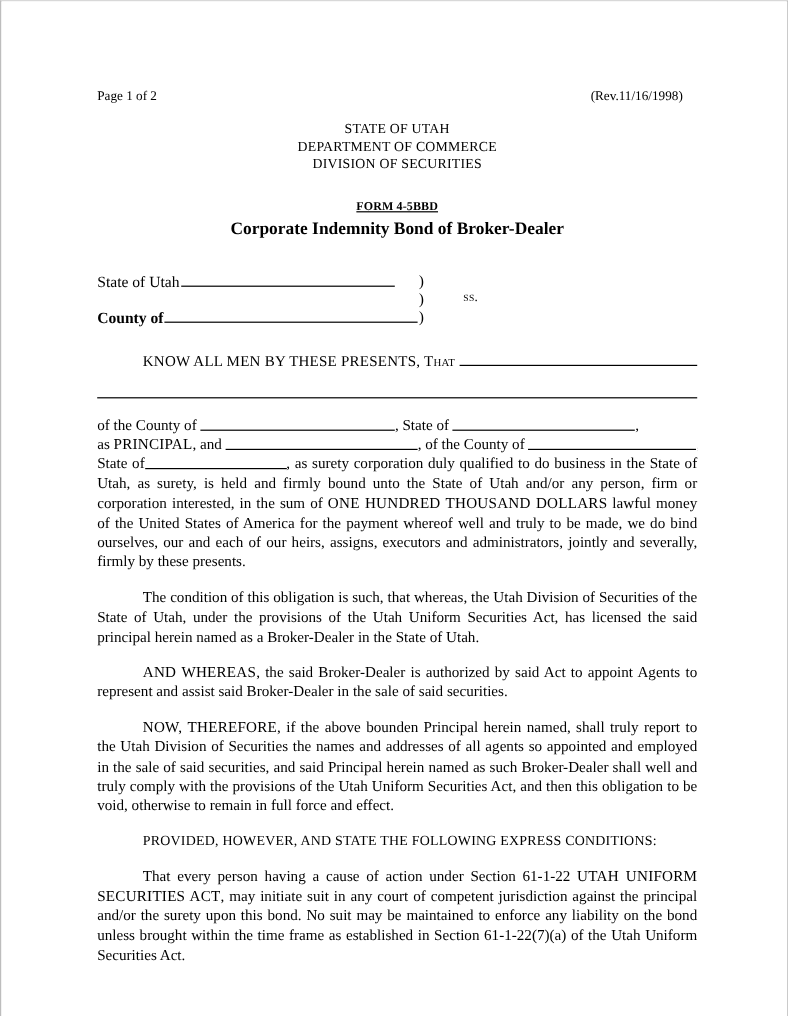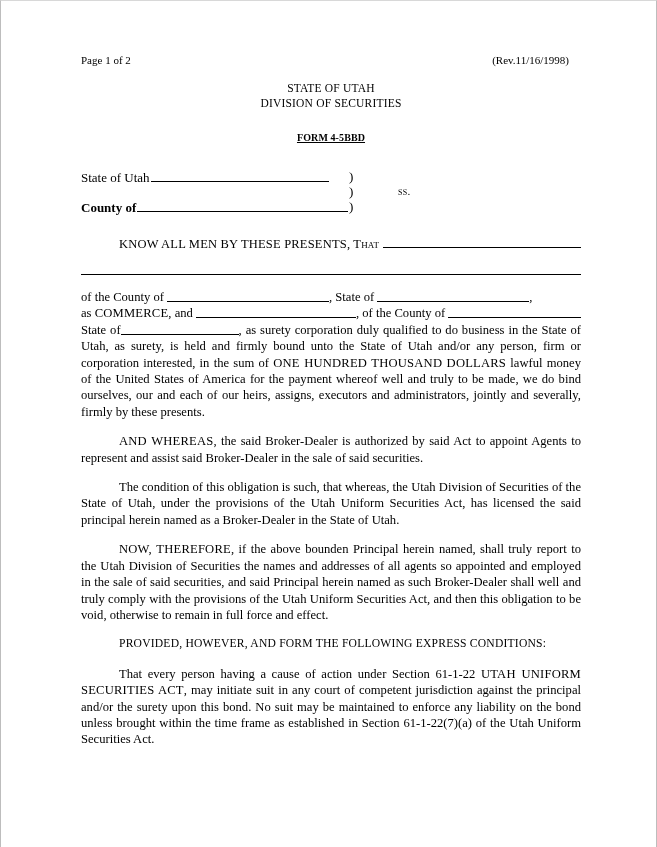"Page 1 of 2" .page { padding: 52px 78px 0 80px -> 72px 78px 0 80px }
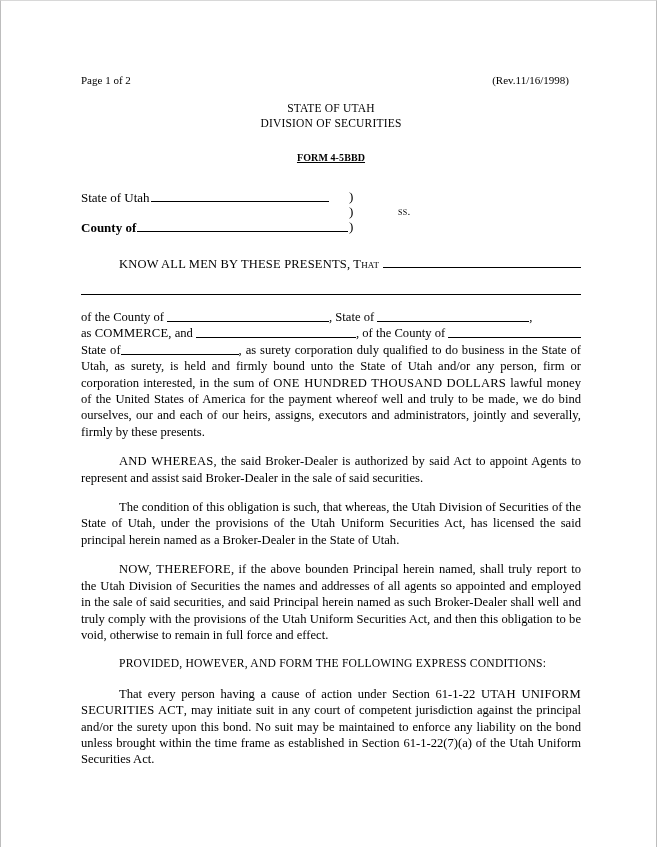"DEPARTMENT OF COMMERCE" div { html: none -> <div>DEPARTMENT OF COMMERCE</div> }
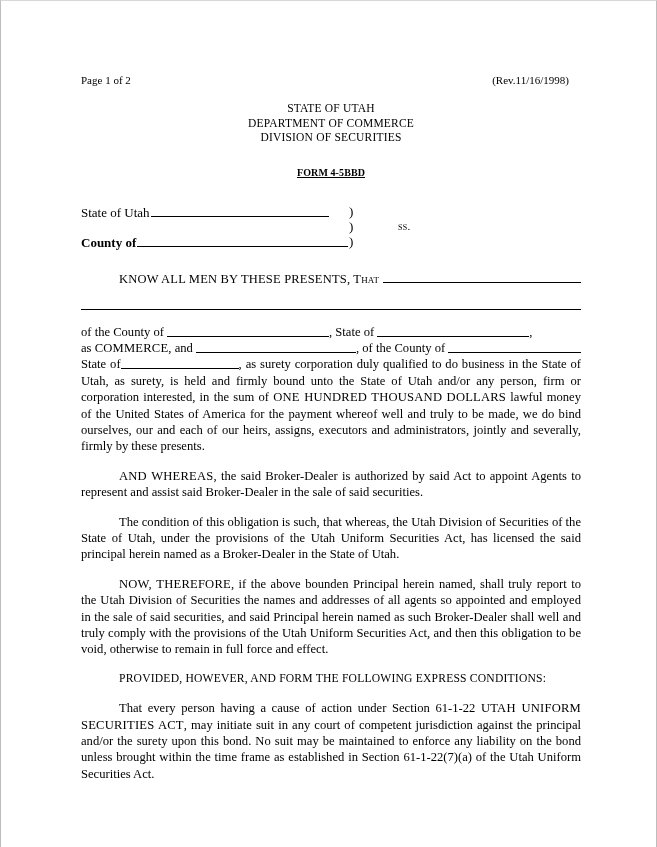"Corporate Indemnity Bond of" div.form-title { html: none -> <div>Corporate Indemnity Bond of Broker-Dealer</div> }
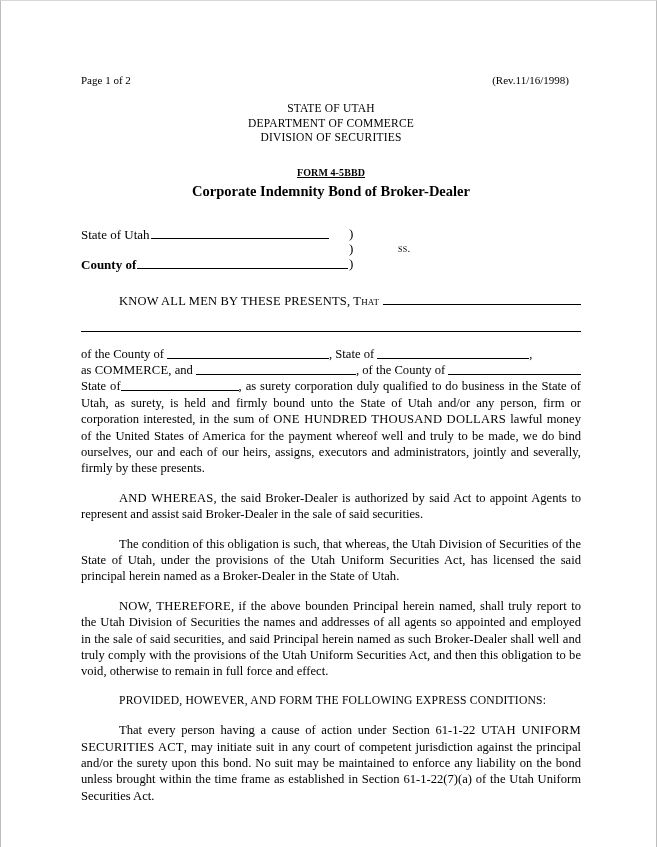"ss." .ss-mark { left: 317px -> 305px }
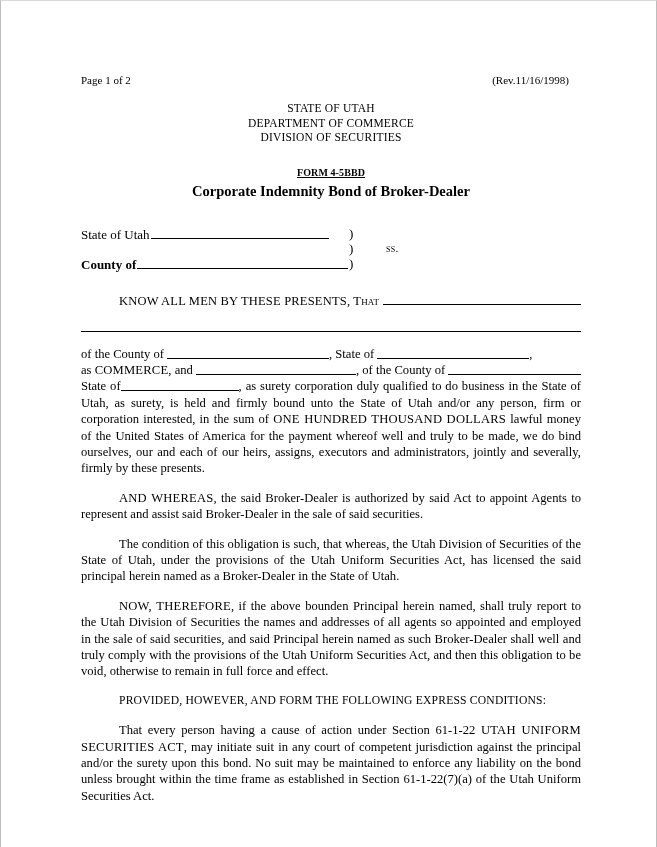"COMMERCE" span.smallcaps { text: COMMERCE -> PRINCIPAL }
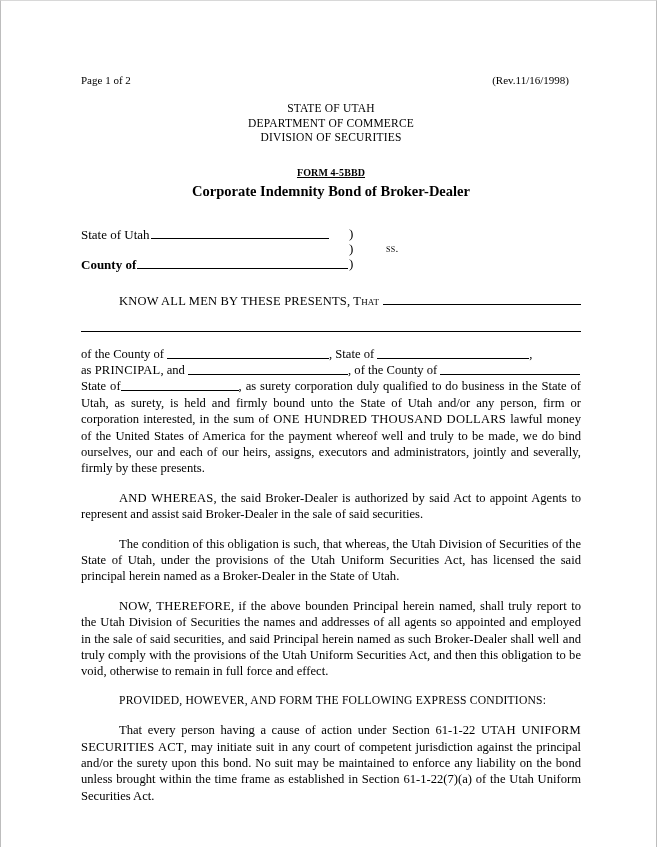"AND WHEREAS, the said Broker-Dealer" p.indent { order: before "The condition of this obligation" -> after "The condition of this obligation" }
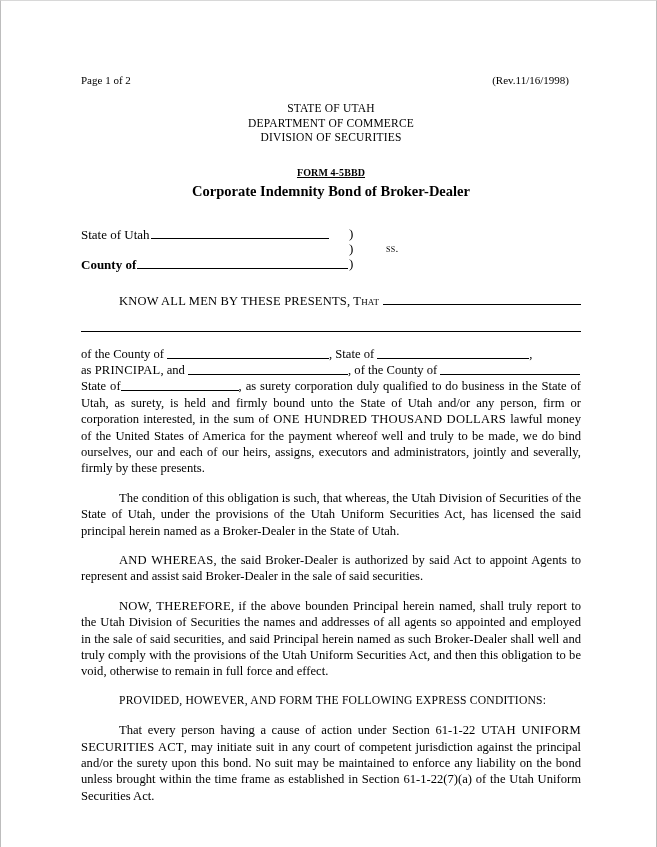"PROVIDED, HOWEVER, AND FORM THE" p.indent { text: FORM -> STATE }
